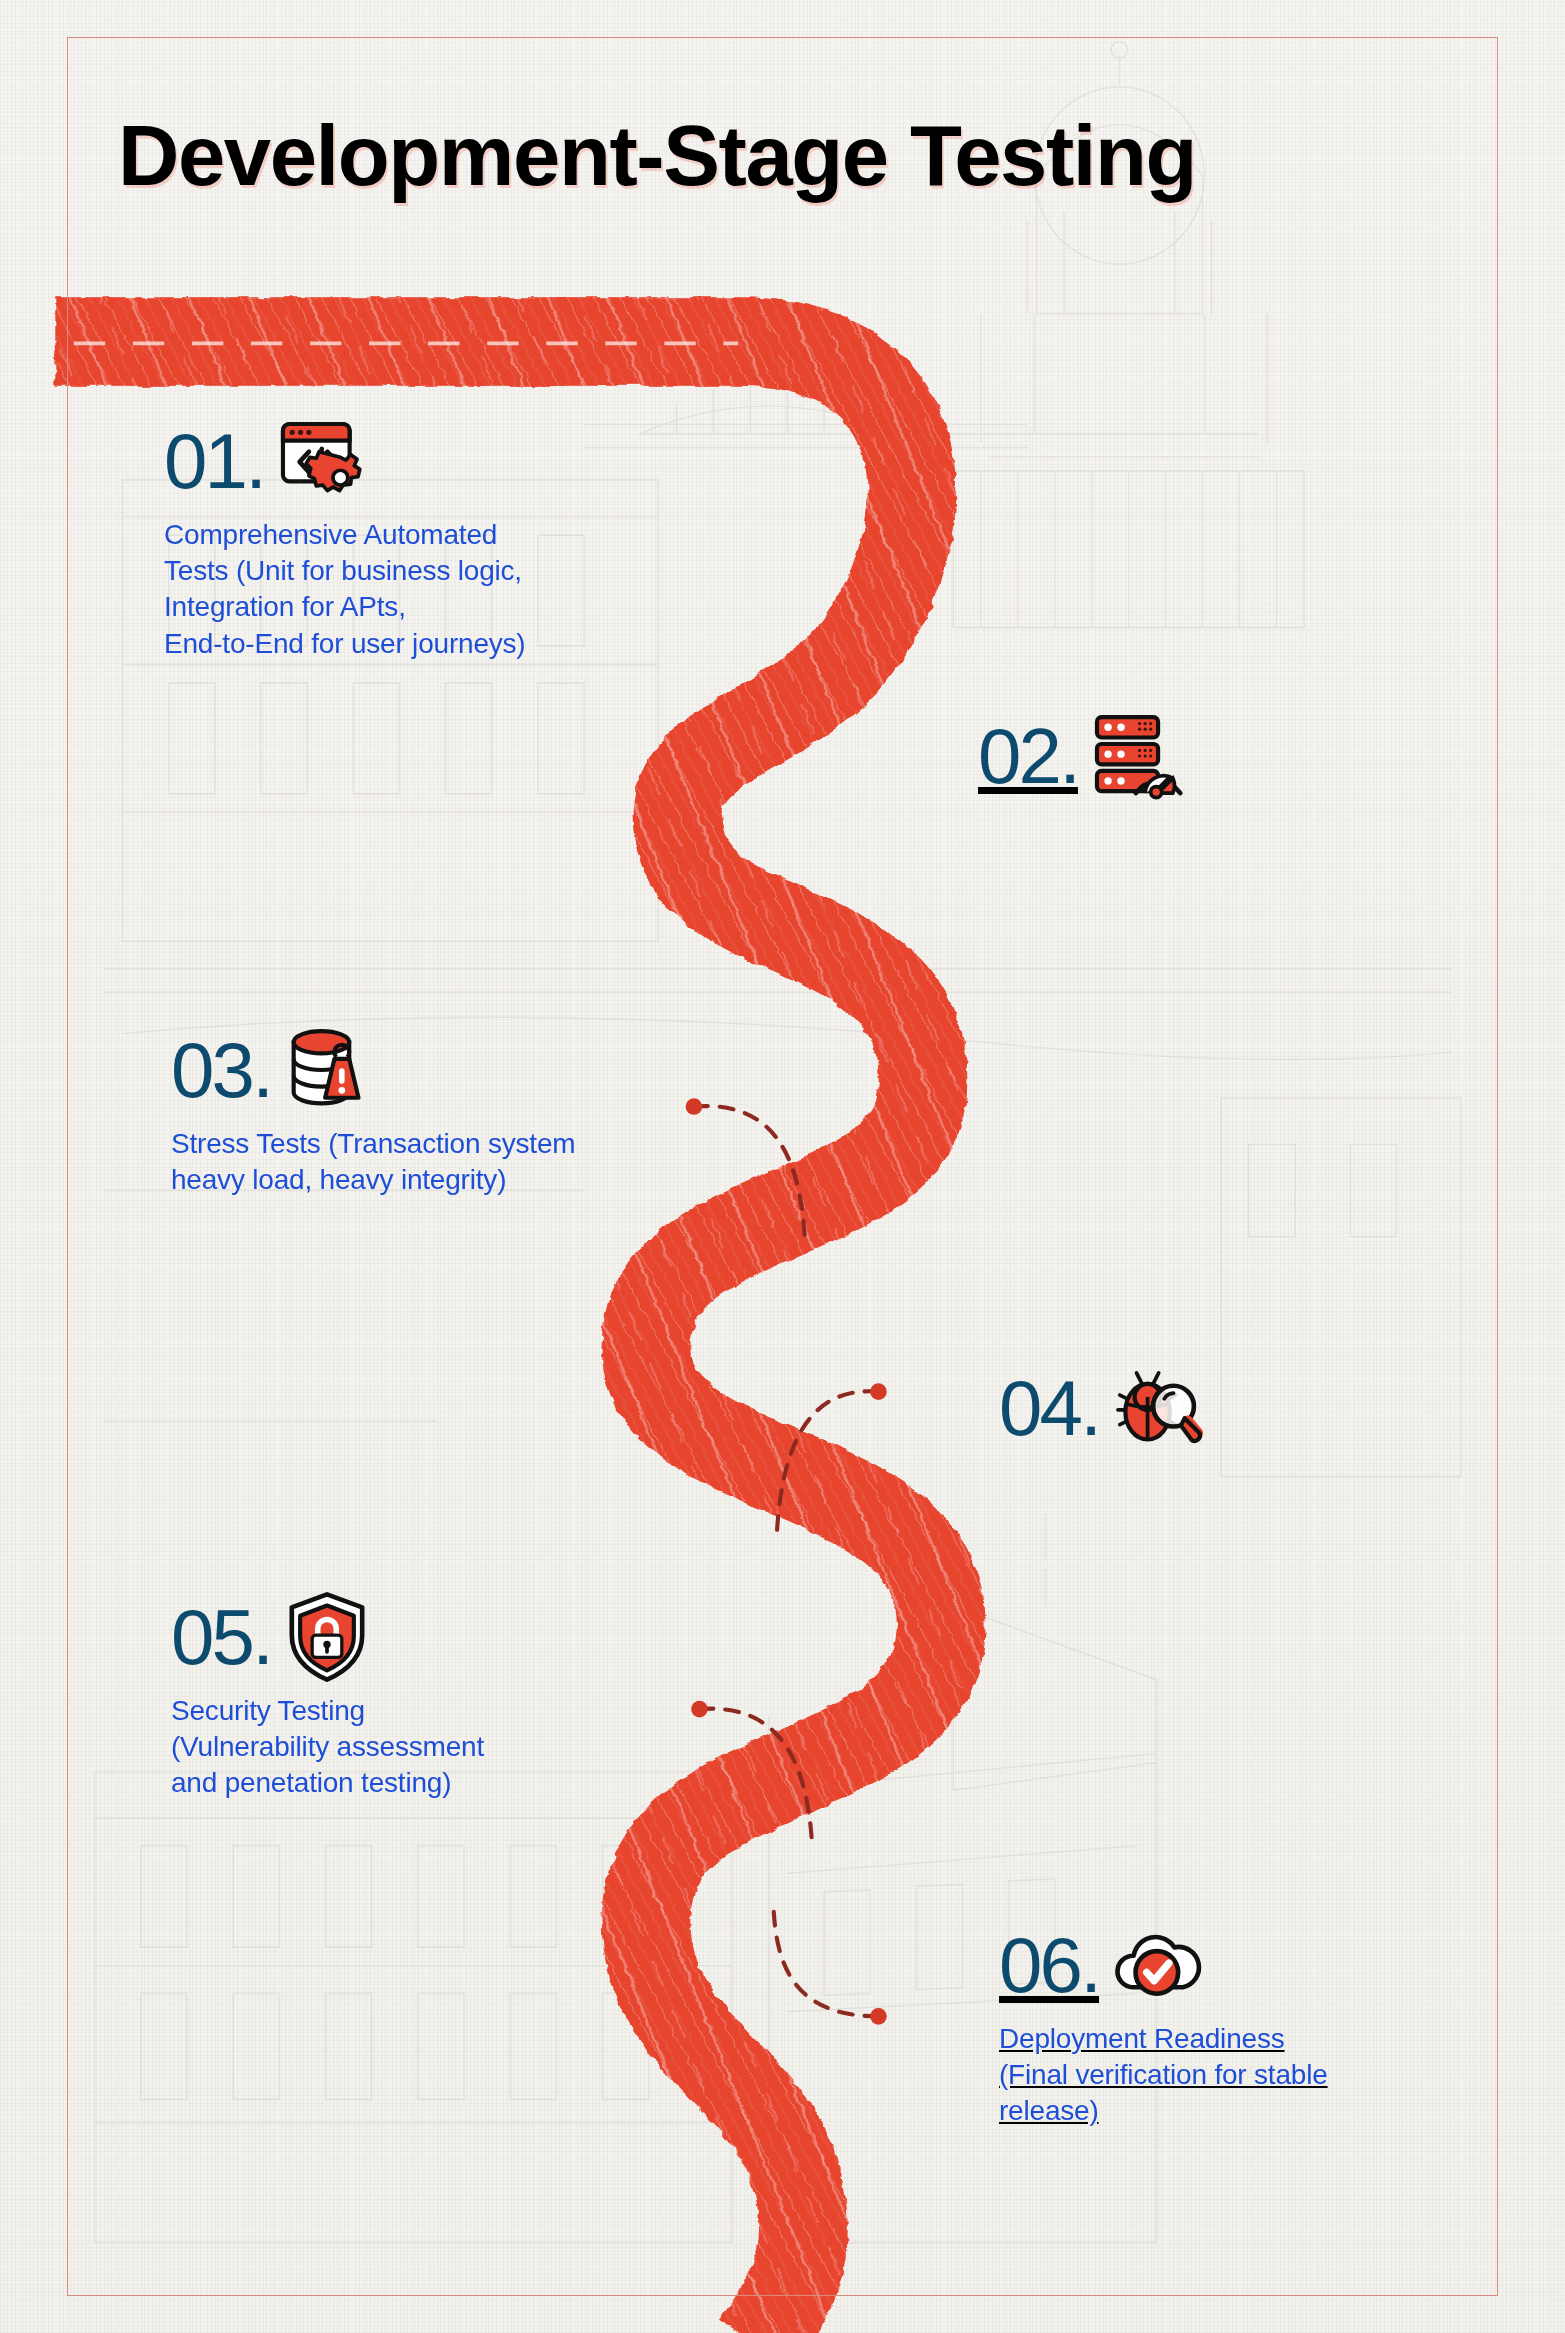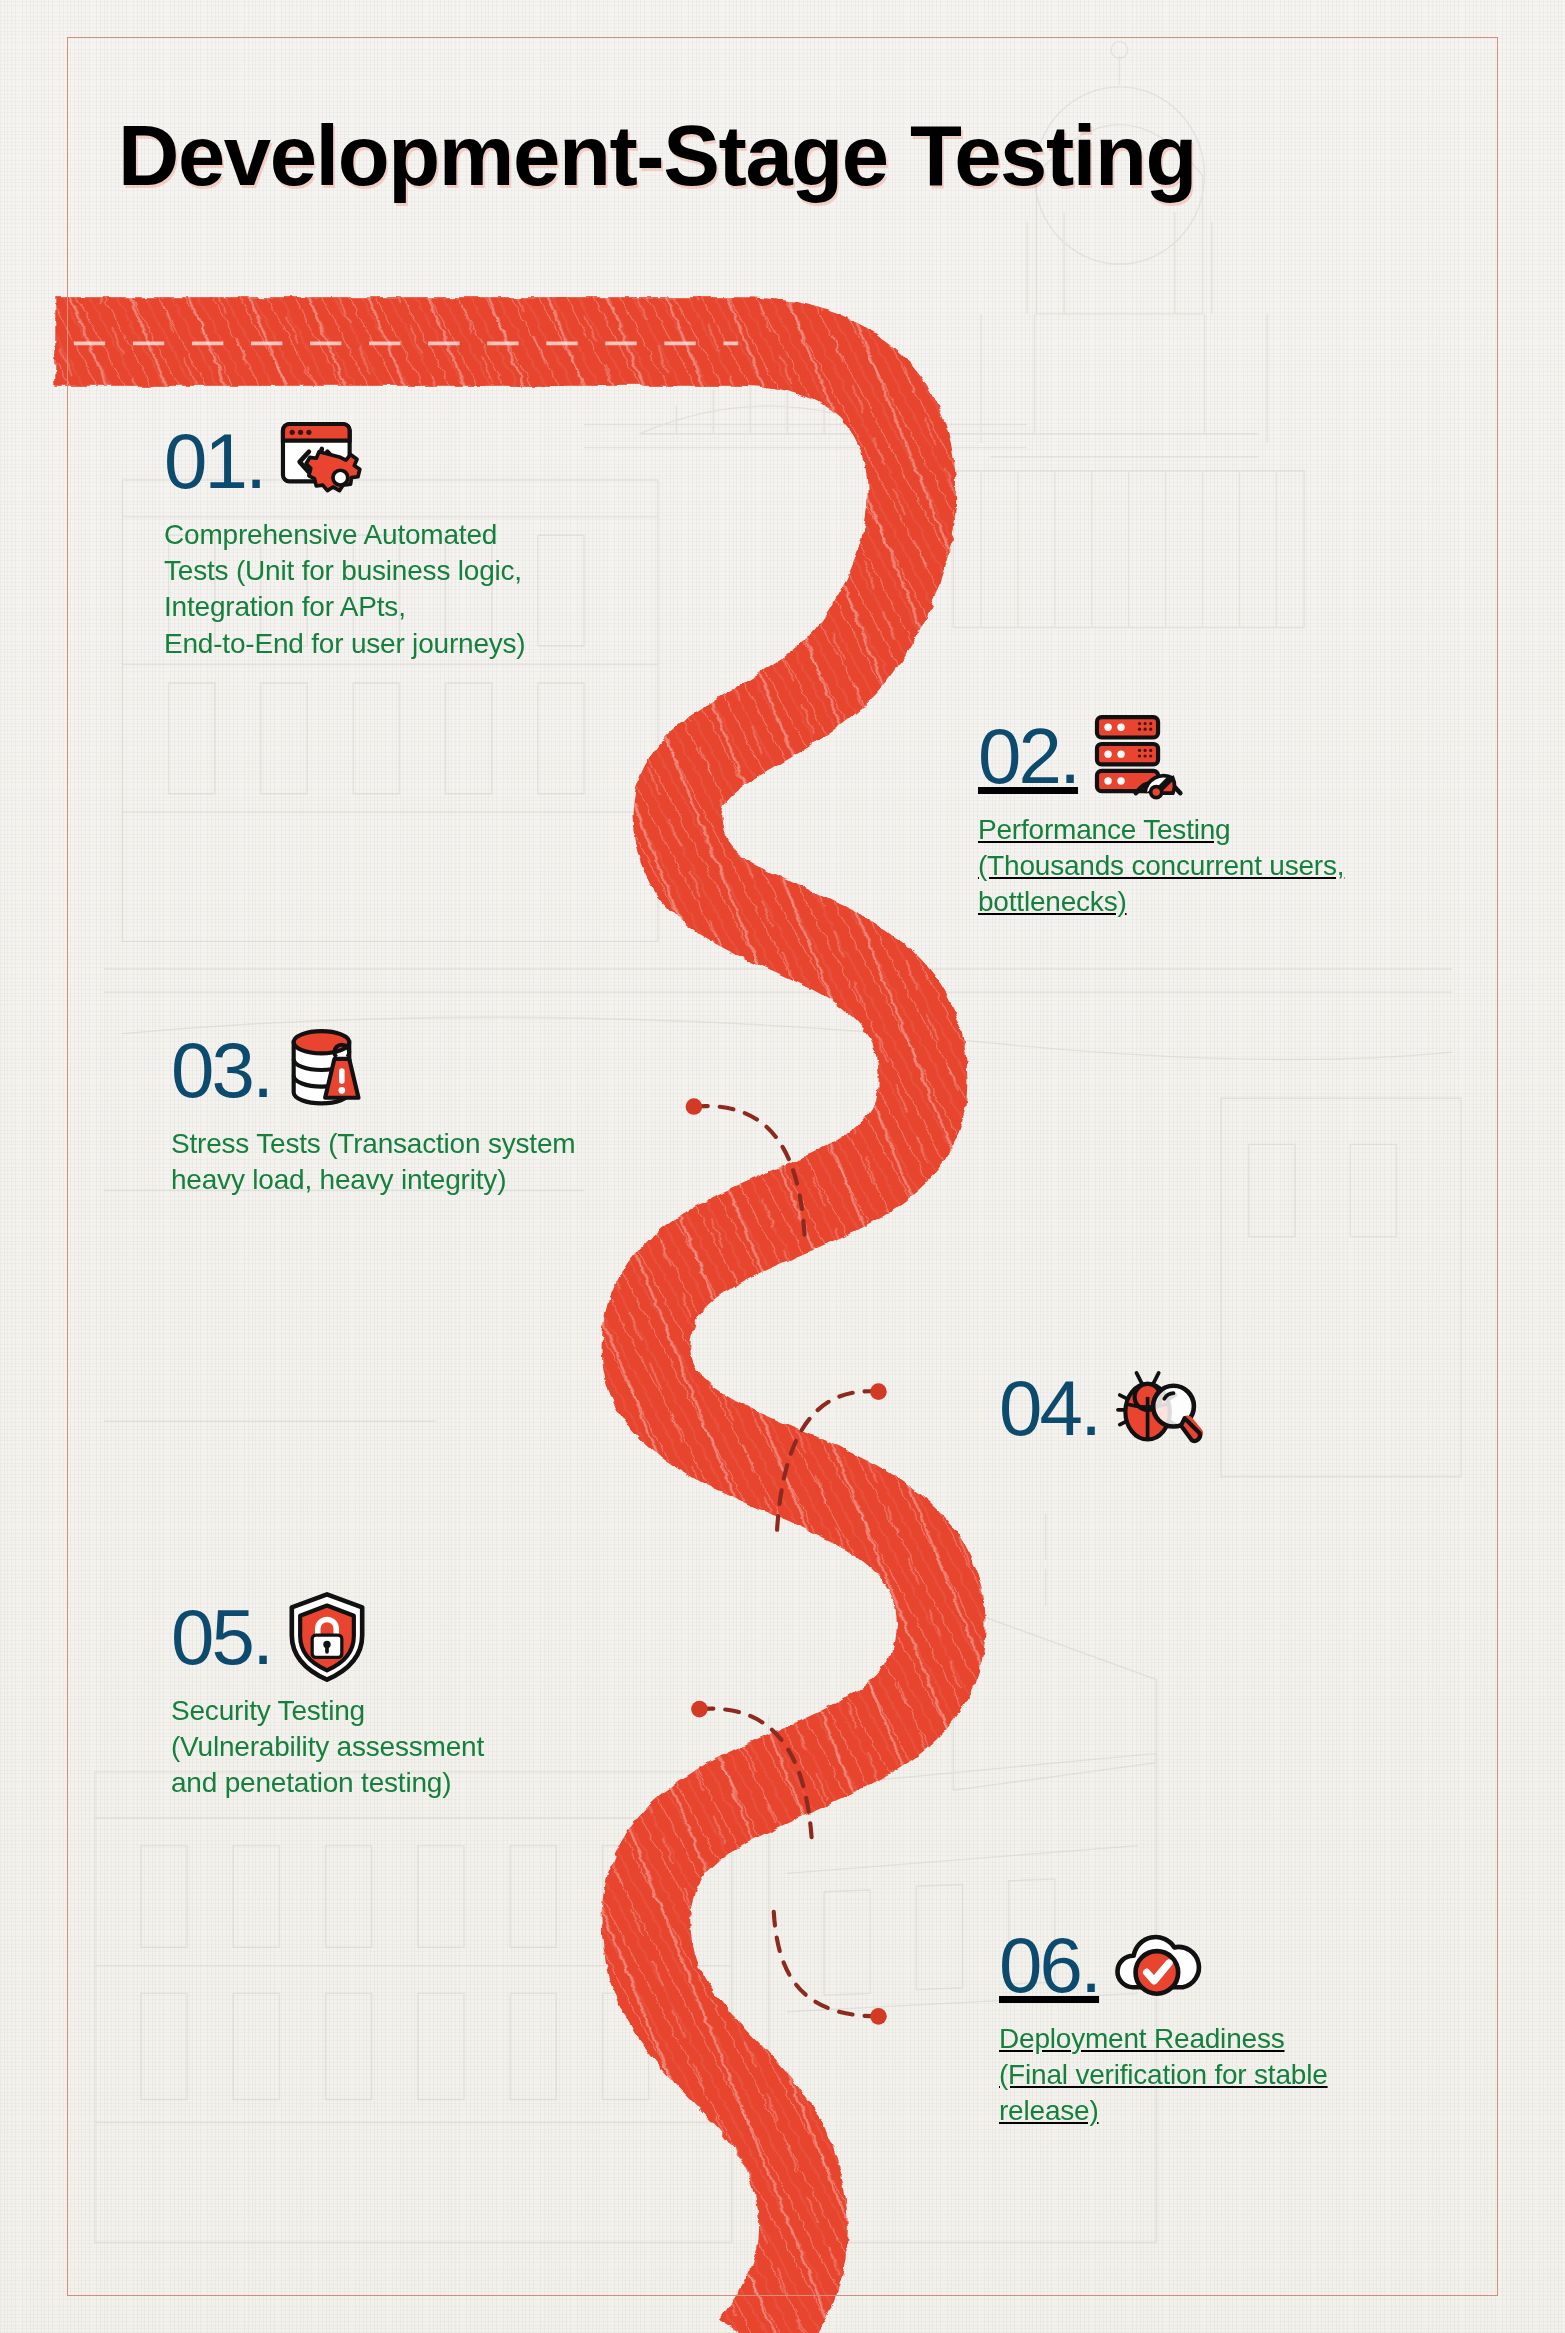"Comprehensive Automated" .step-body { color: #15803d -> #1d4ed8 }
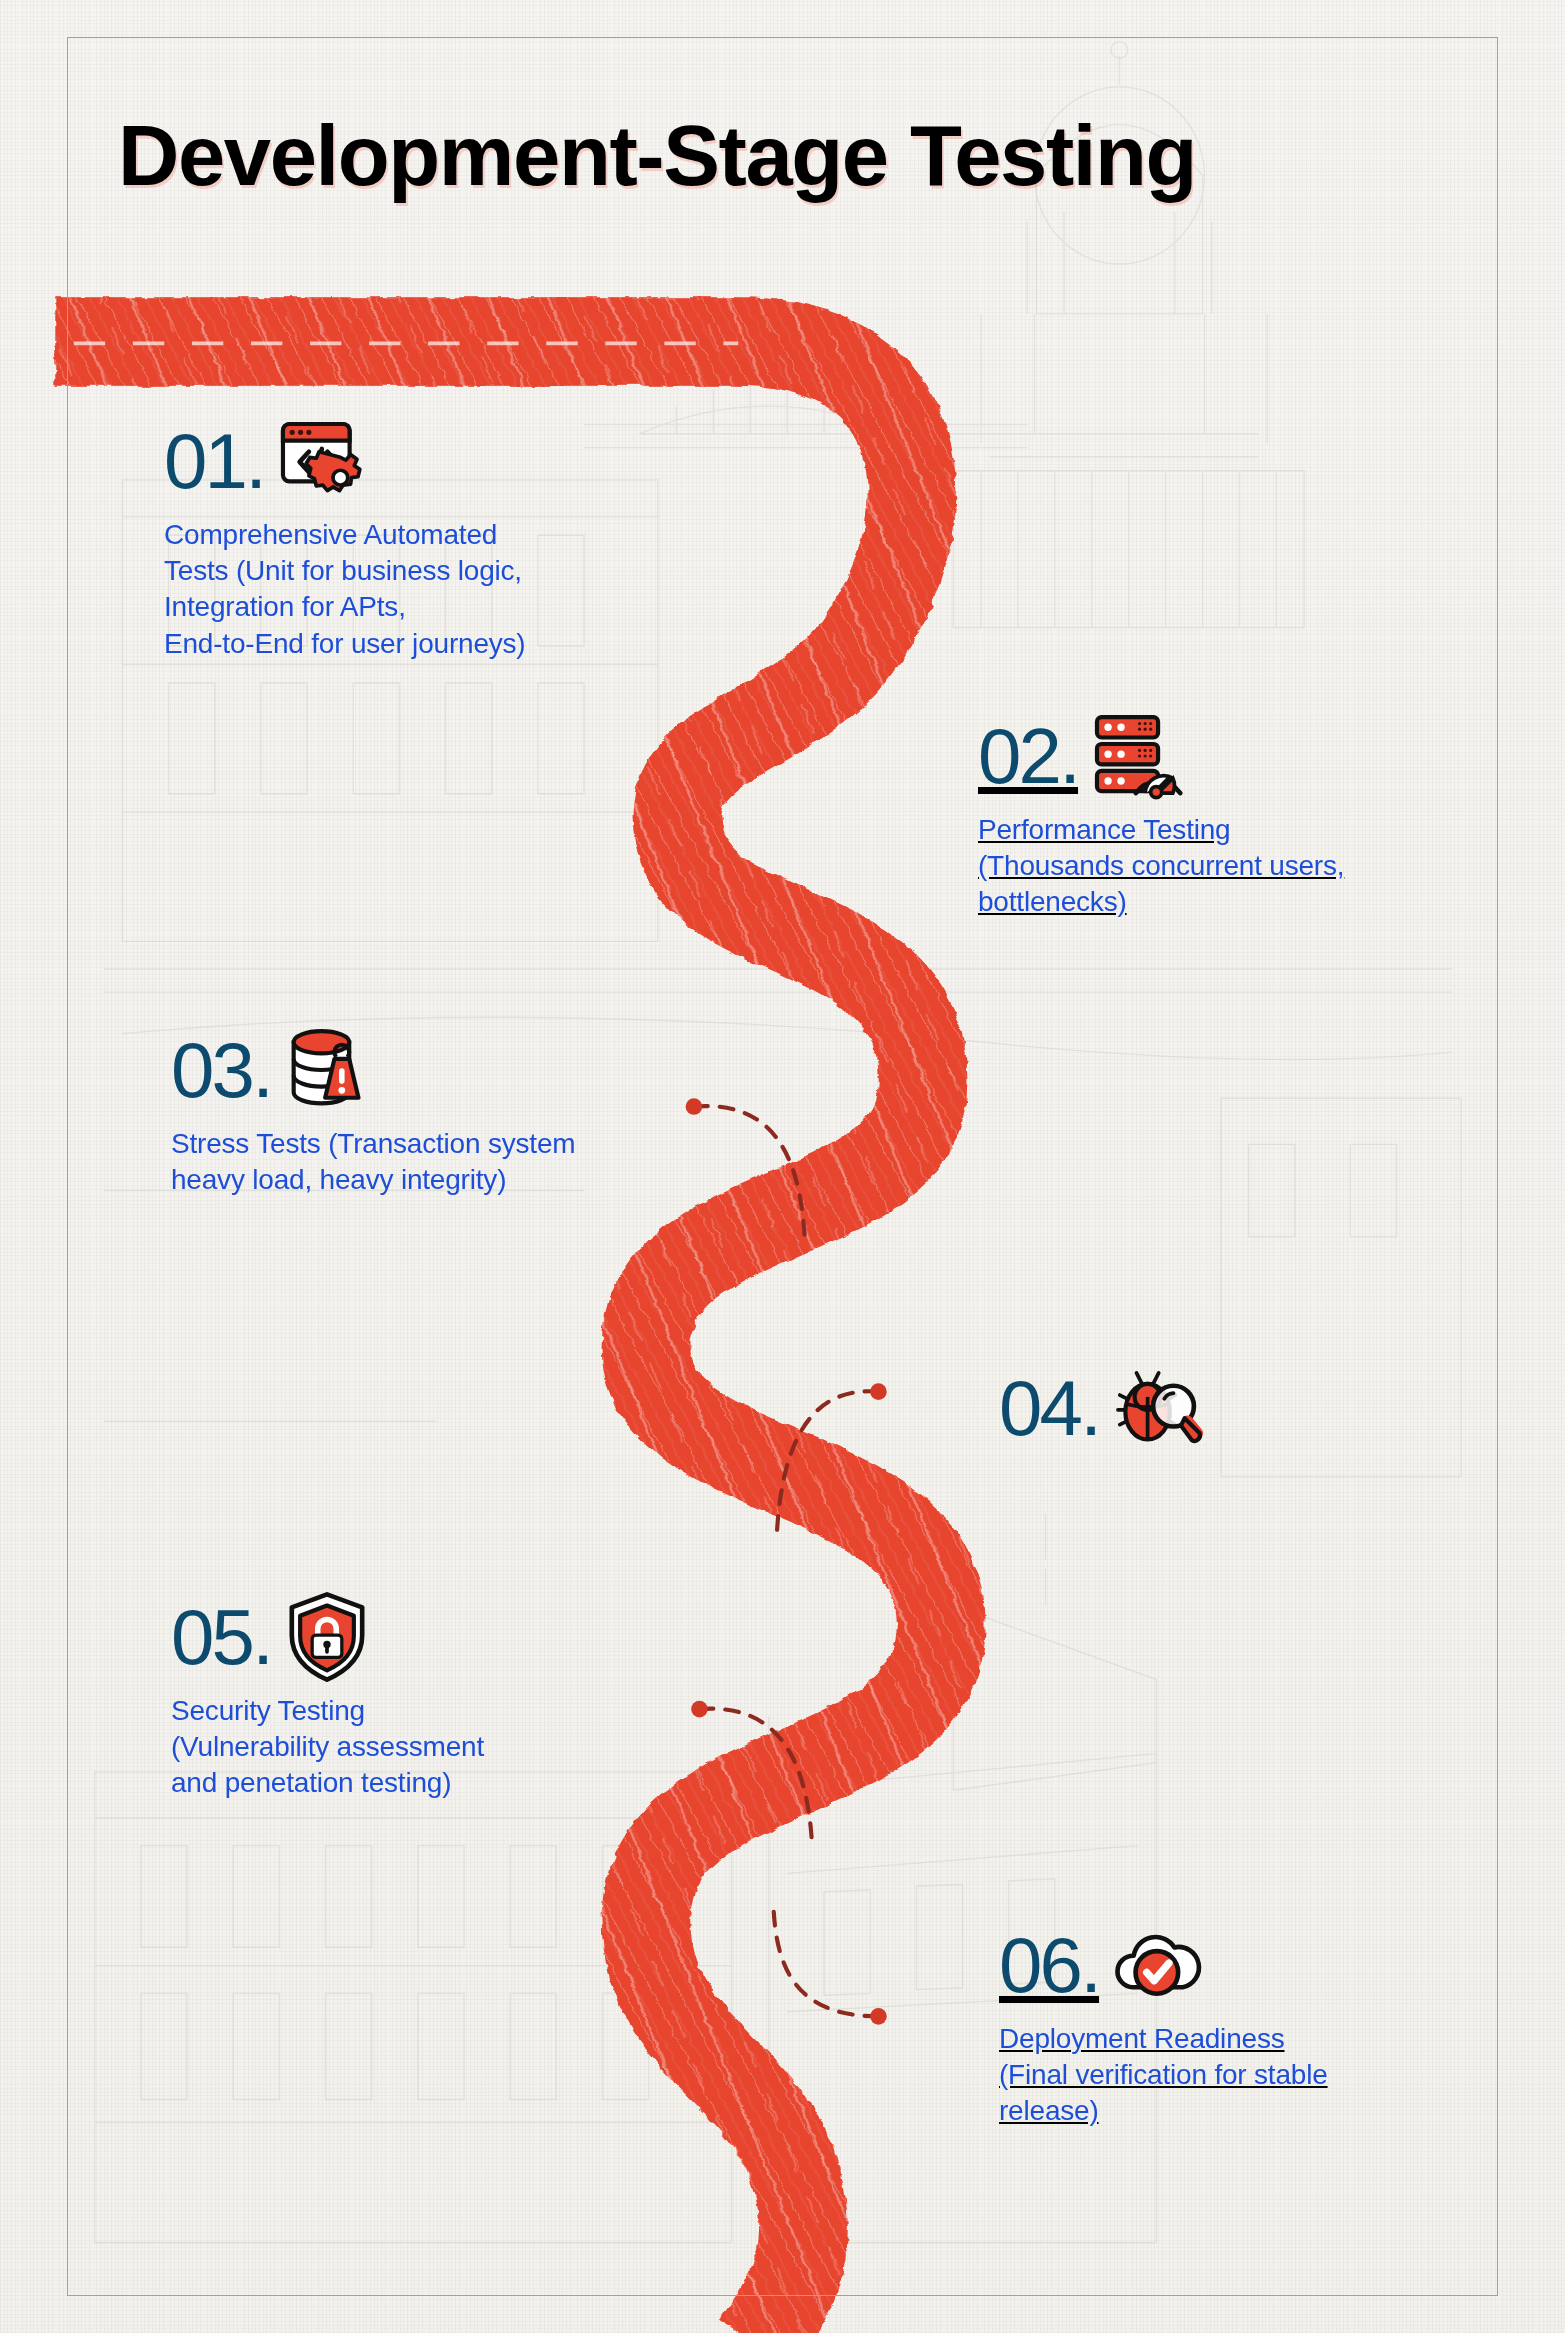"Performance Testing" div.step-body { html: <div>Performance Testing (Thousands concurrent users, bottlenecks)</div> -> none }
